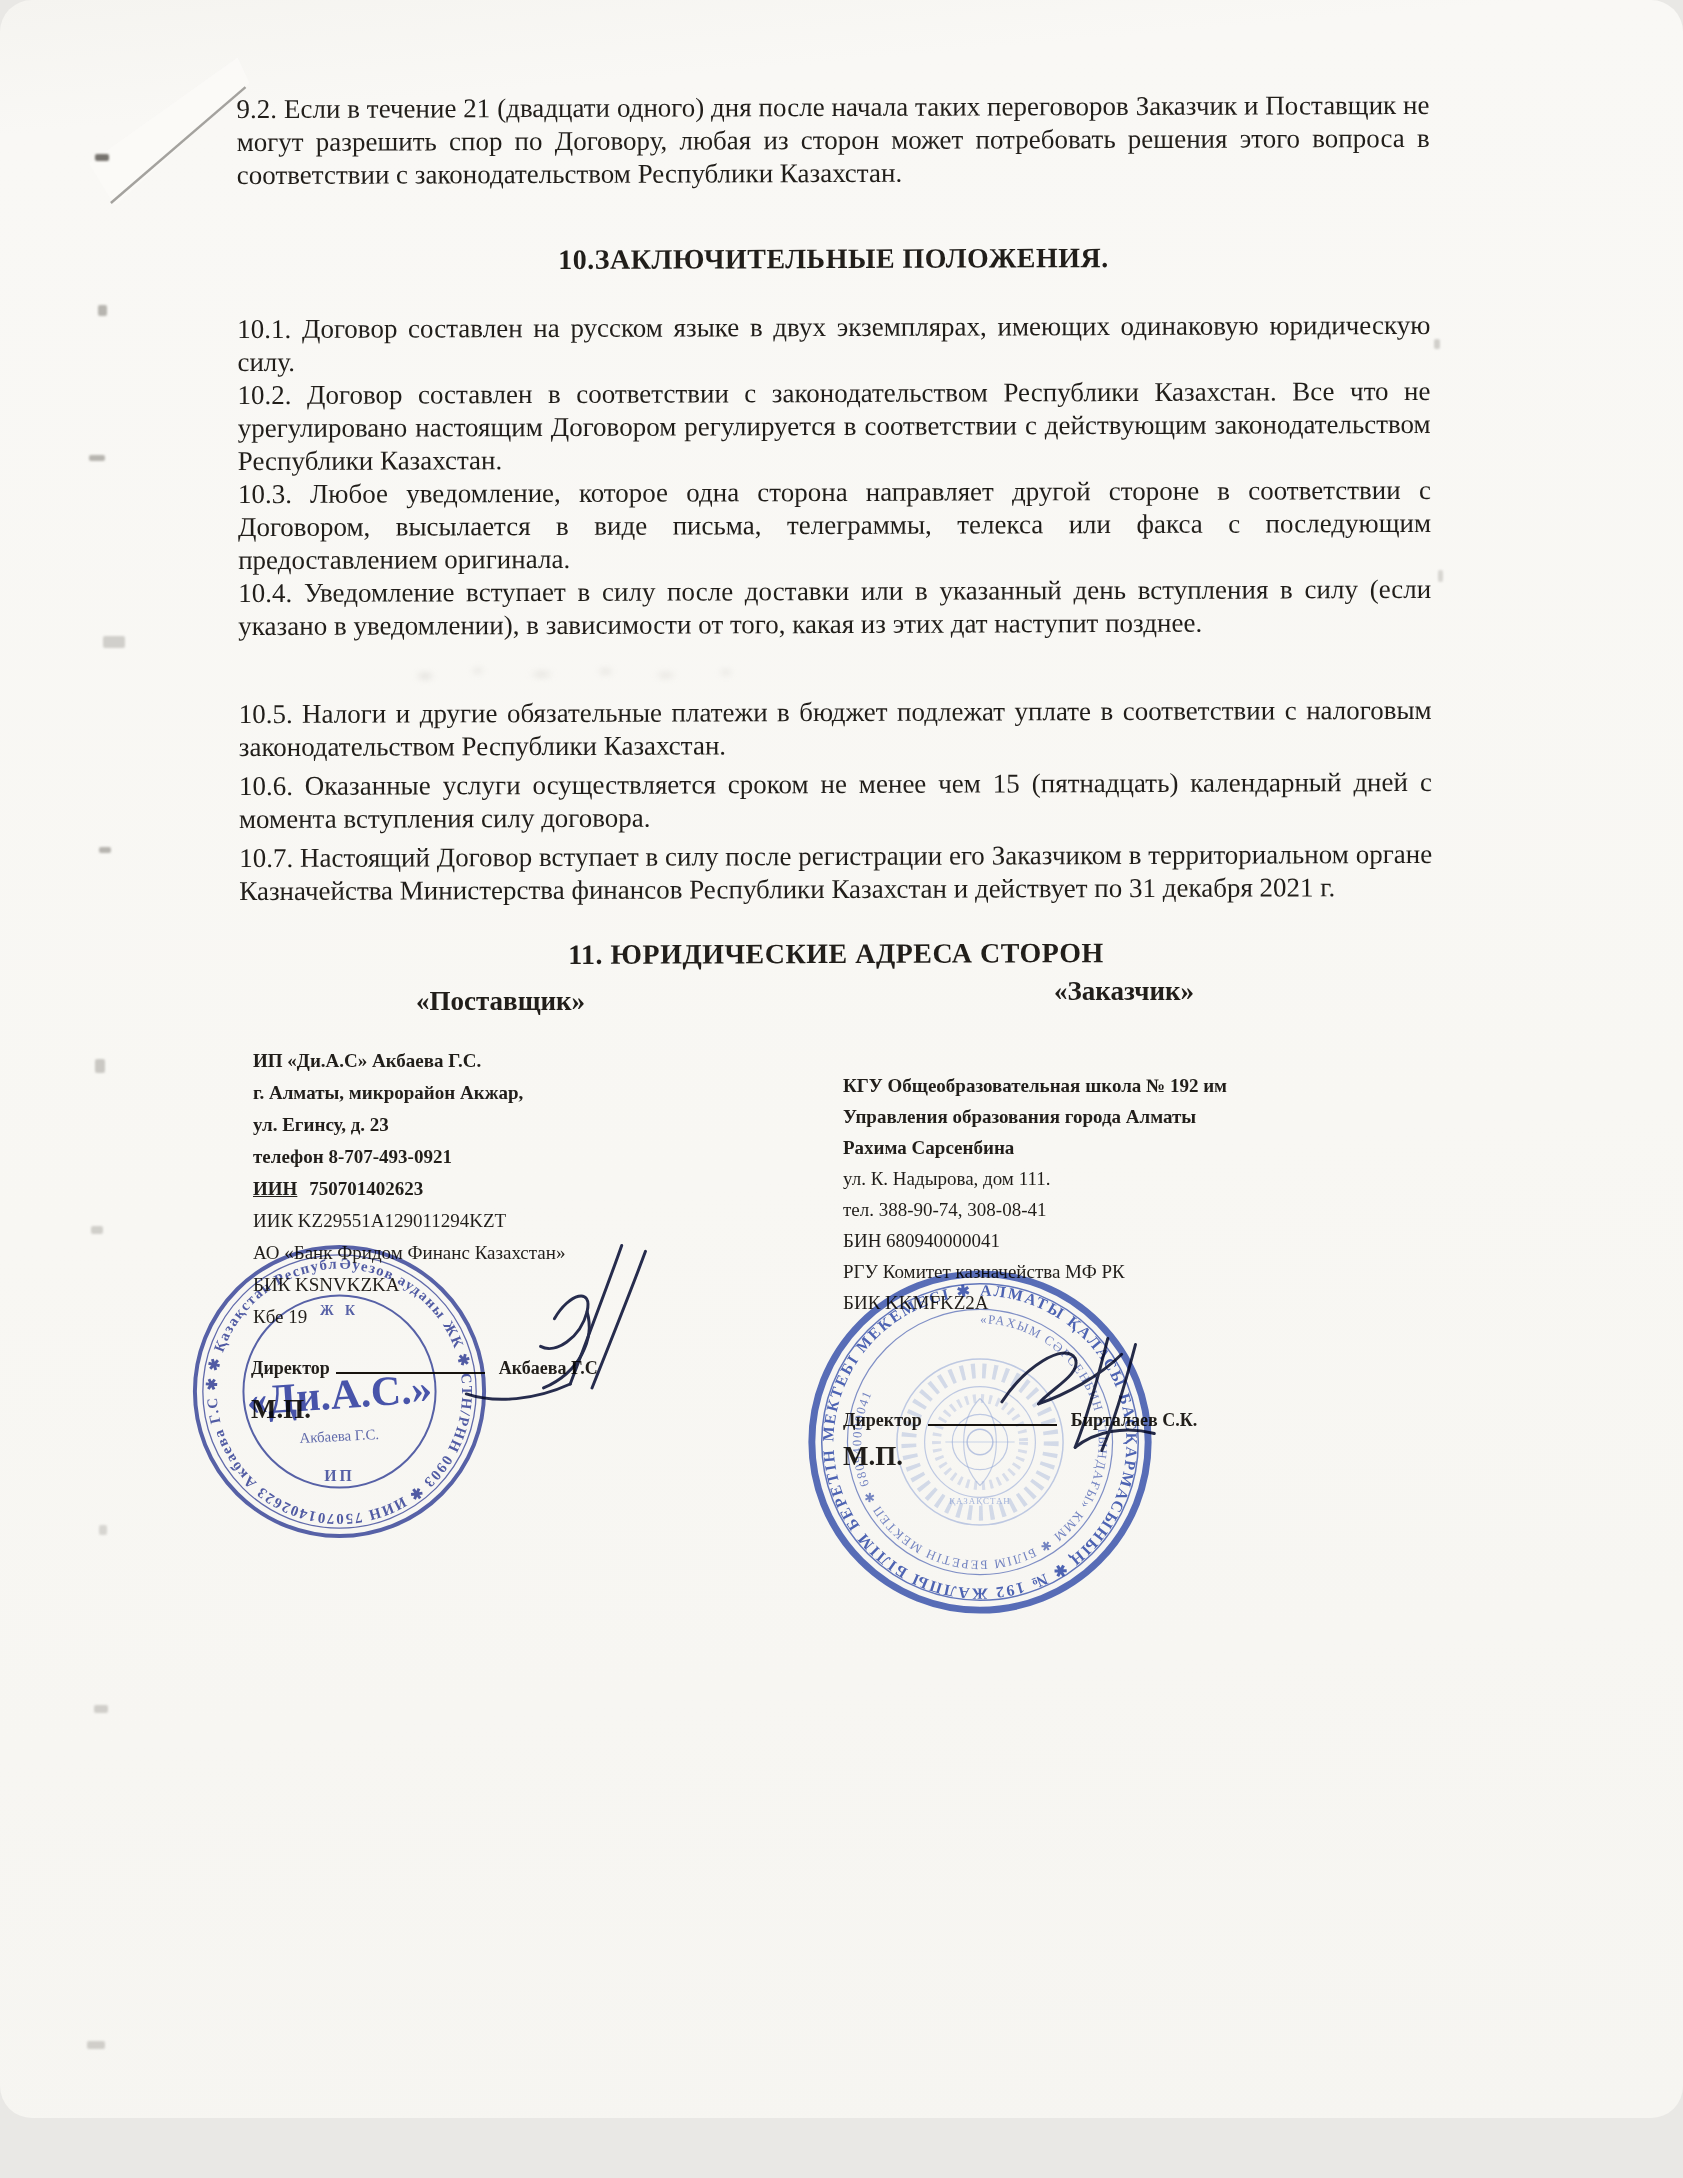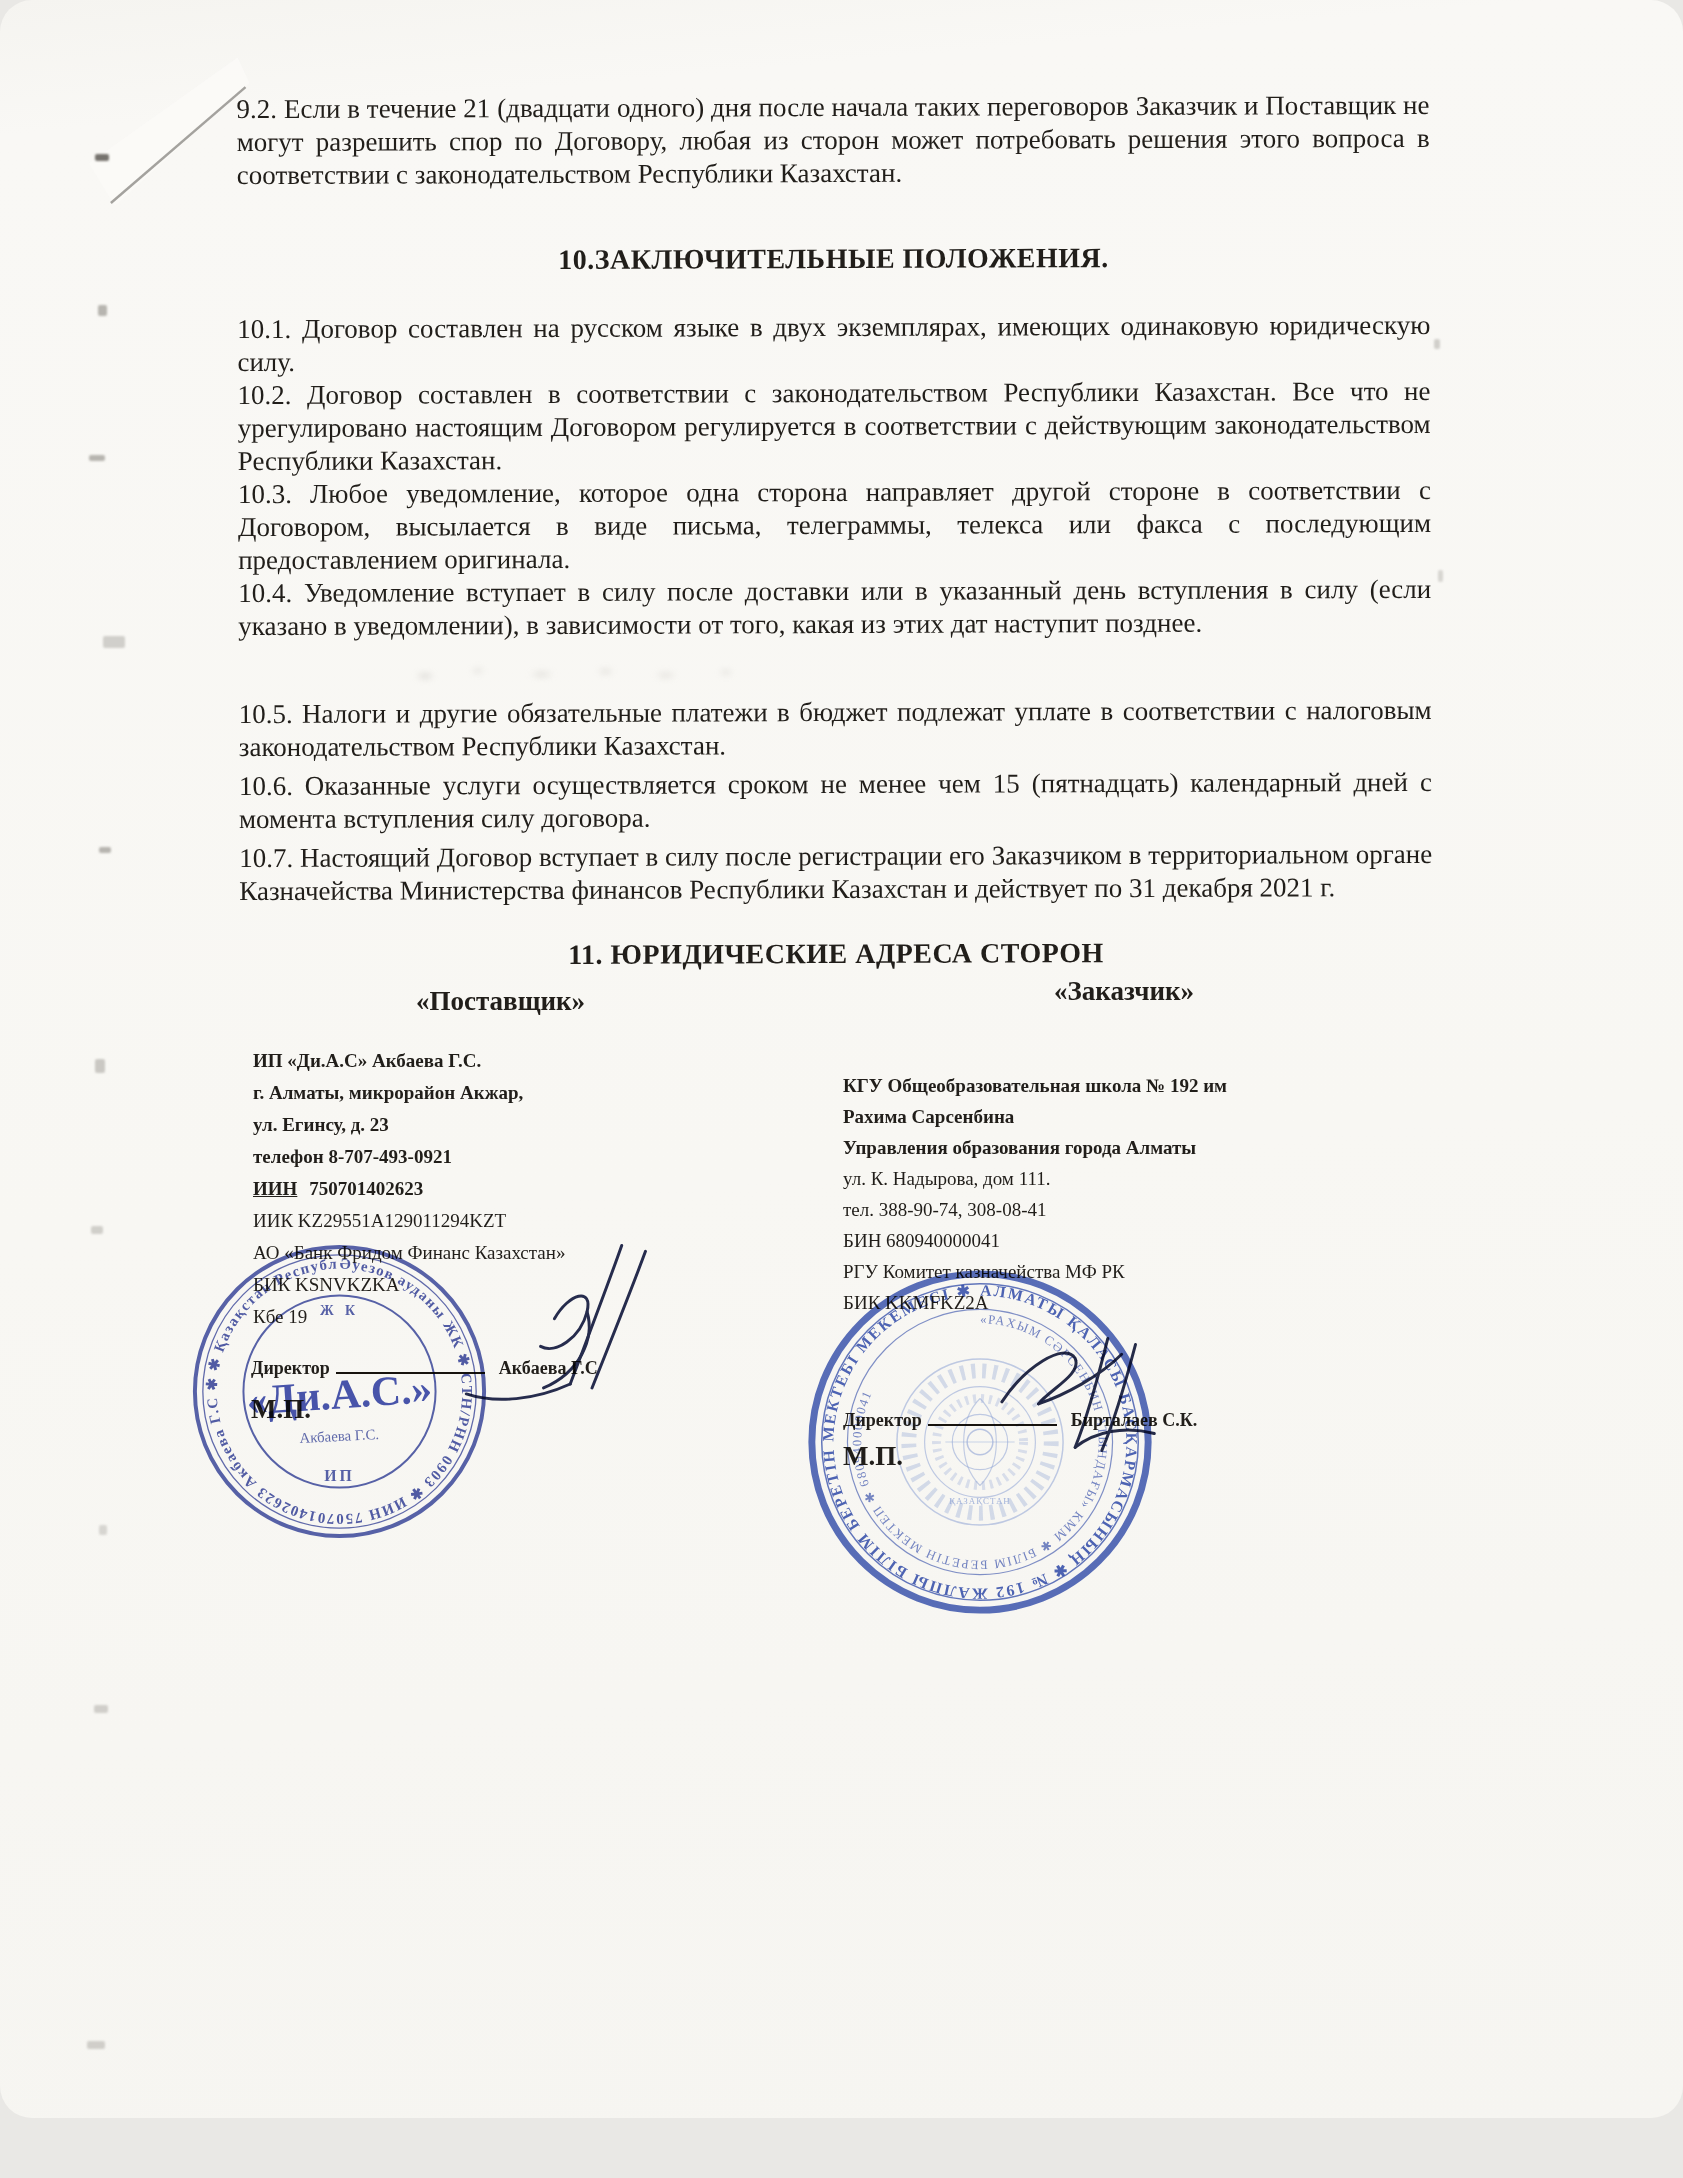"Рахима Сарсенбина" div.line { order: before "Управления образования города Алматы" -> after "Управления образования города Алматы" }
